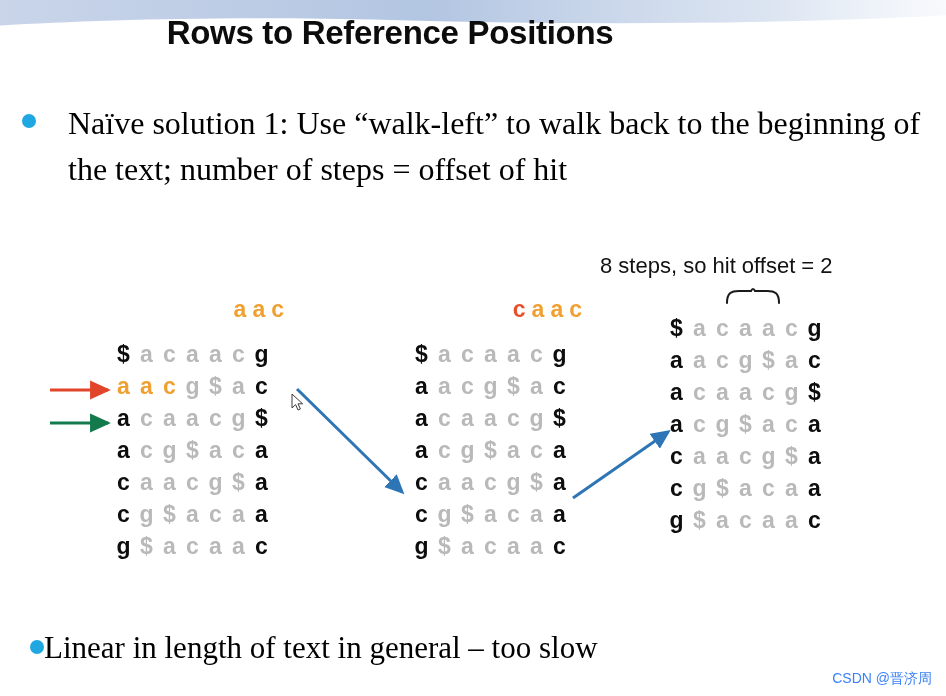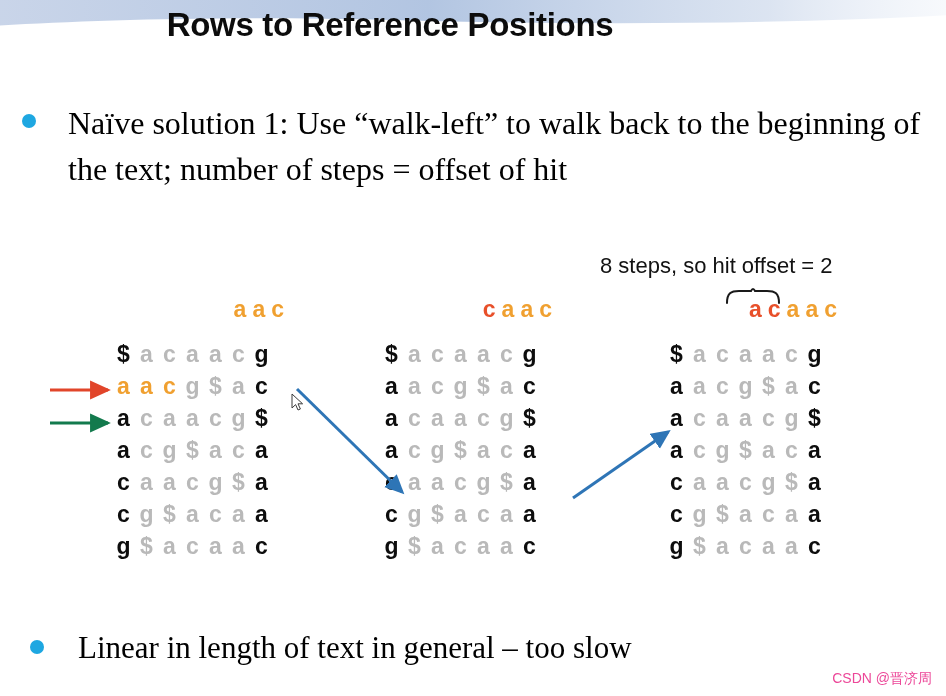"Rows to Reference Positions" .title { top: 6px -> 14px }
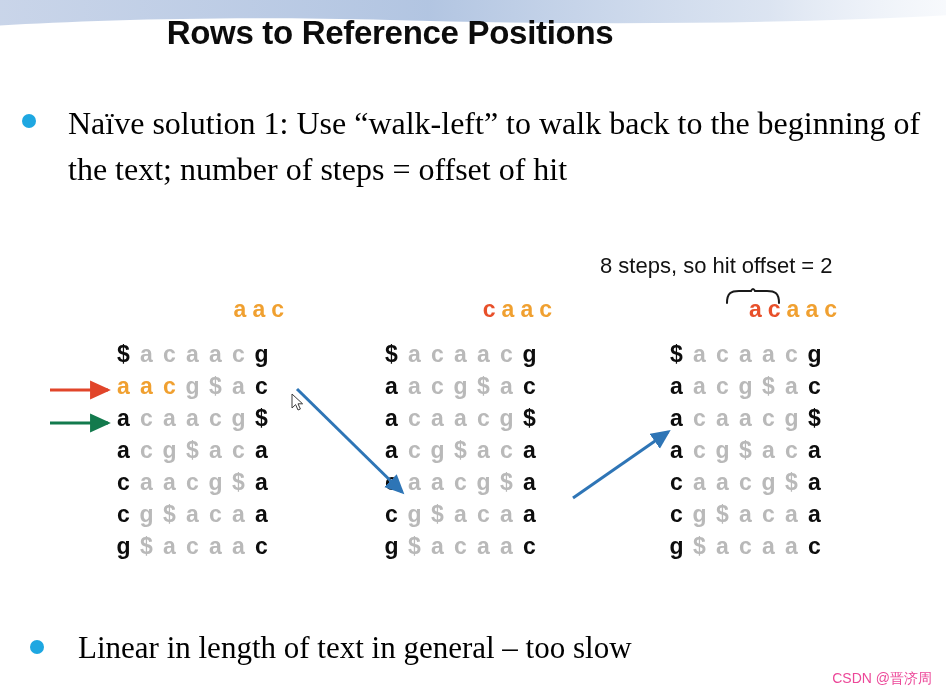"caac" #matrix-2 { left: 380px -> 410px }
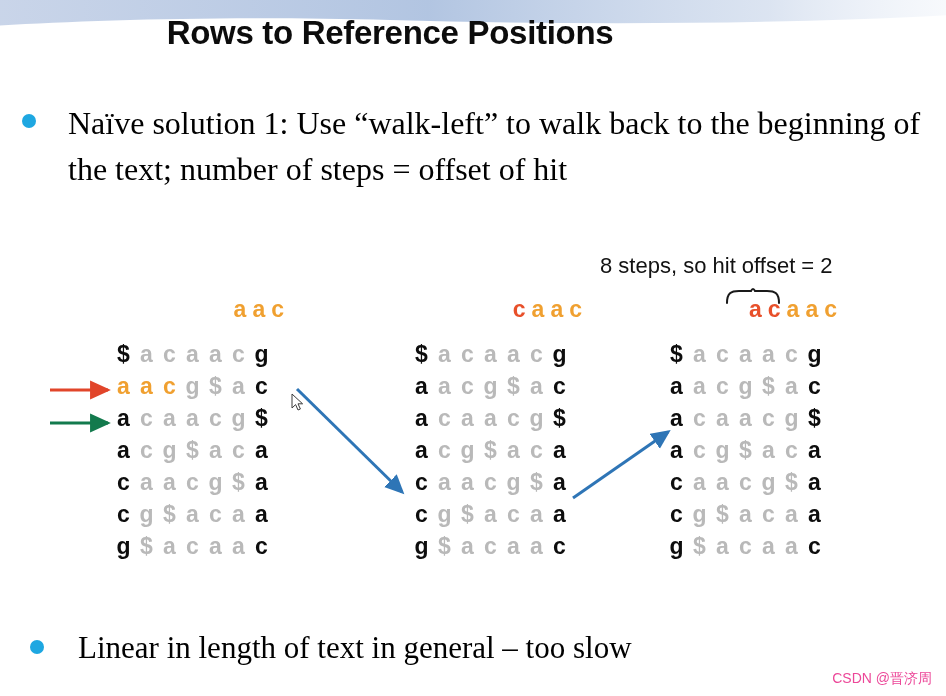"acaac" div.mx-header { html: <div><span>a</span><span>c</span><span>a</span><span>a</span><span>c</span></div> -> none }
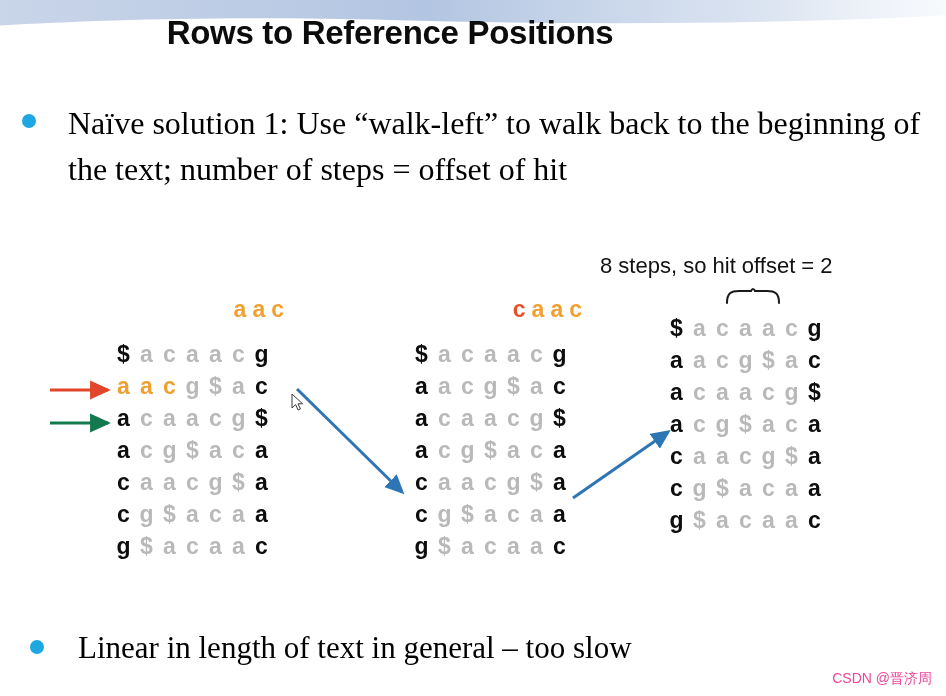"Linear in length of text" #bullet-2 .bullet-text { margin-left: 34px -> none }
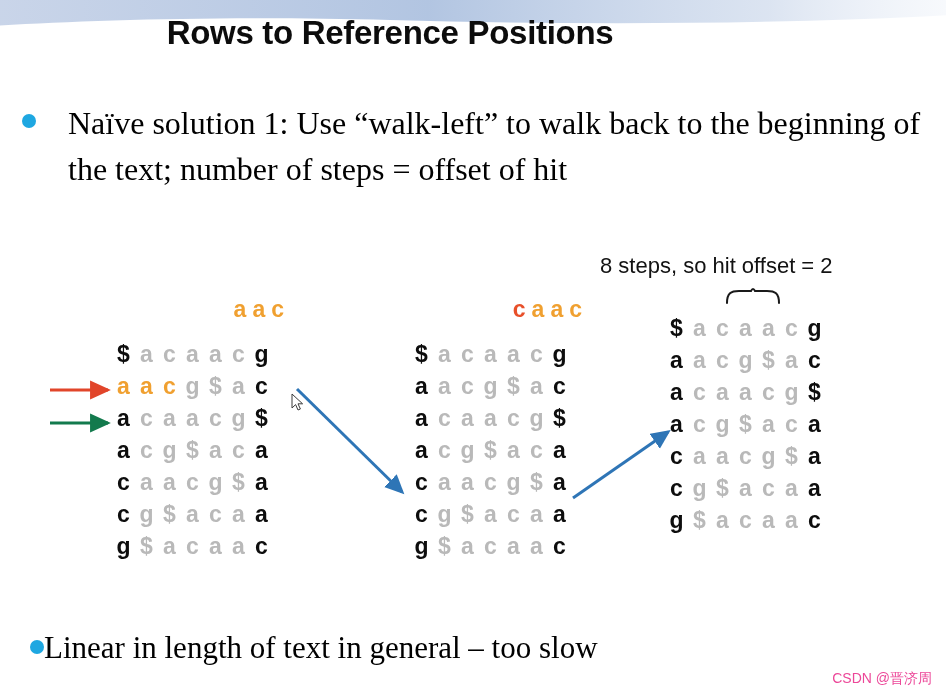"CSDN @晋济周" .watermark { color: #ec4899 -> #3b82f6 }
